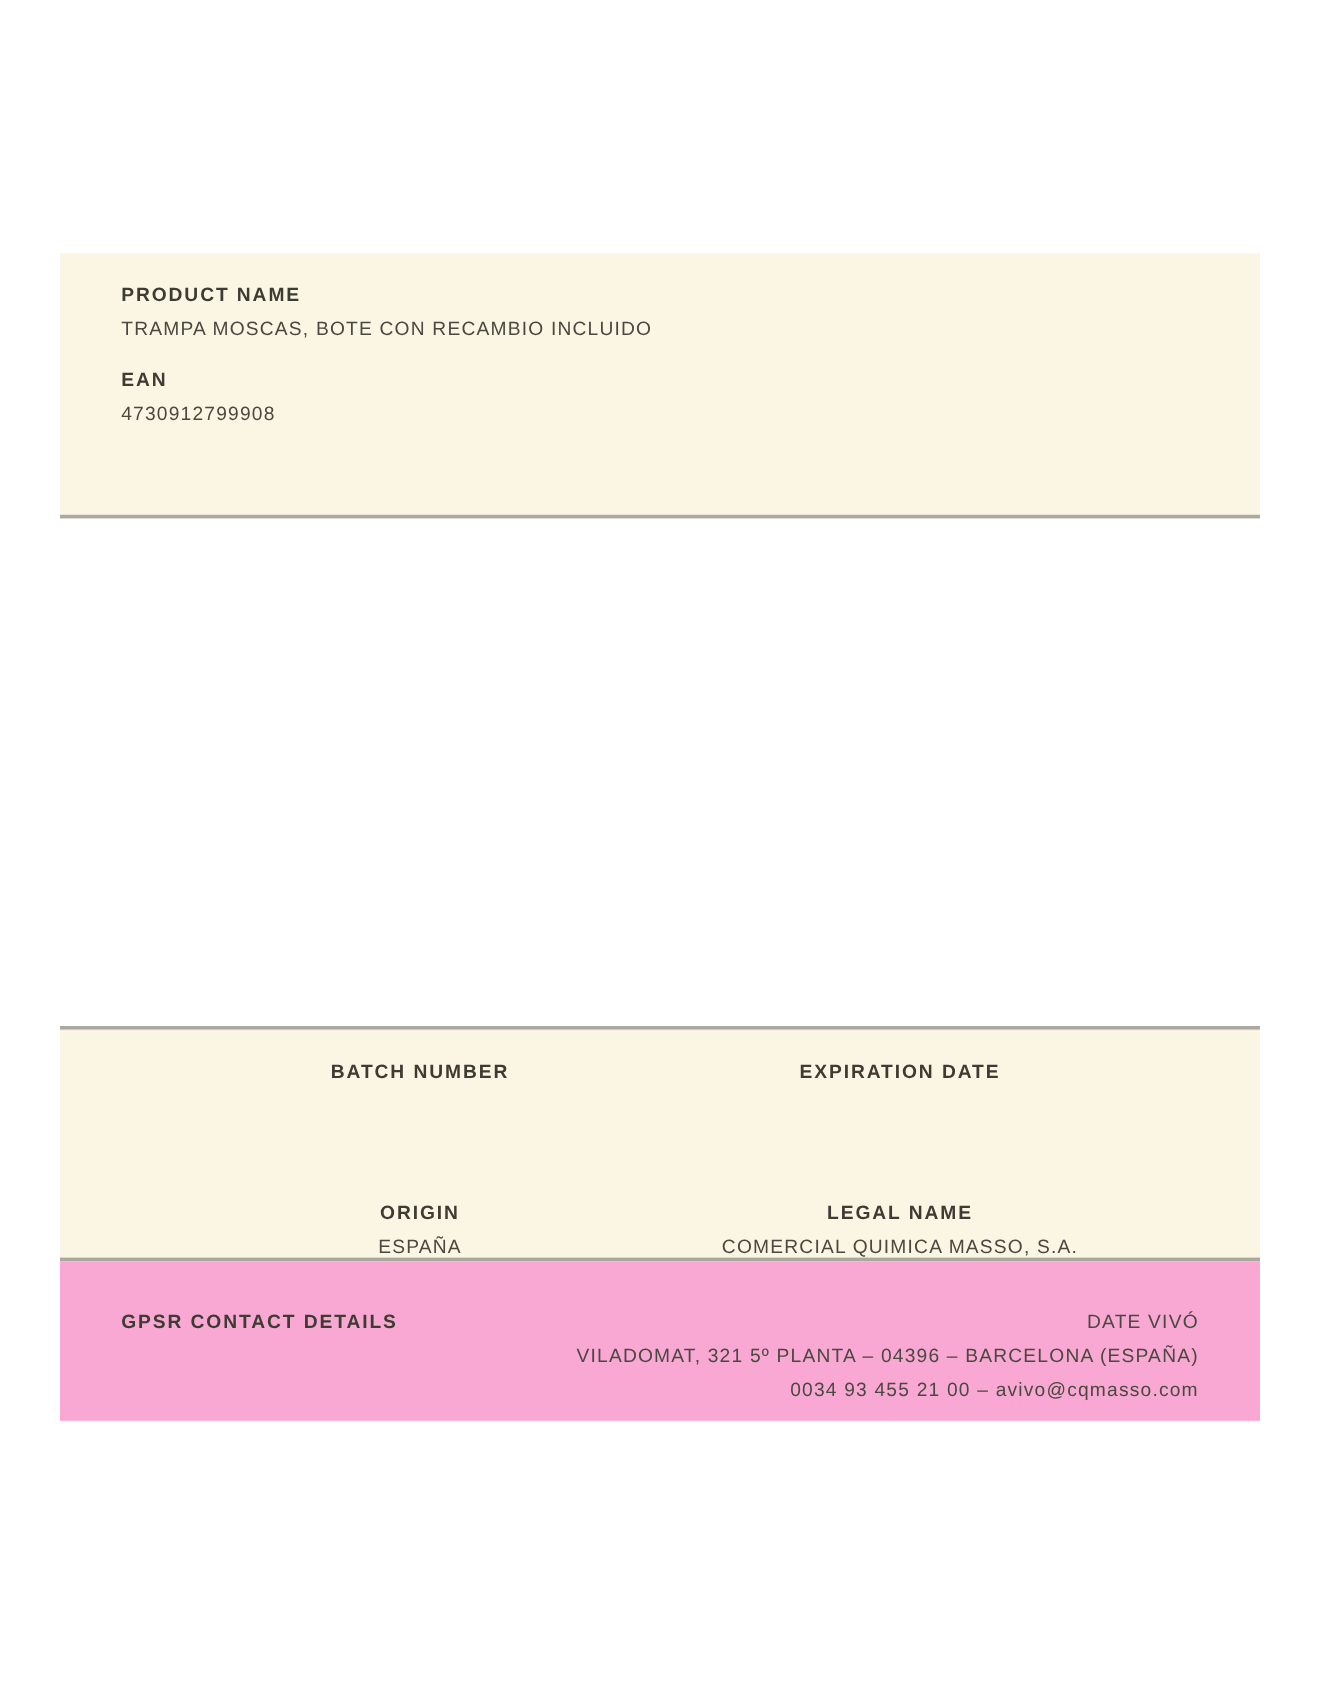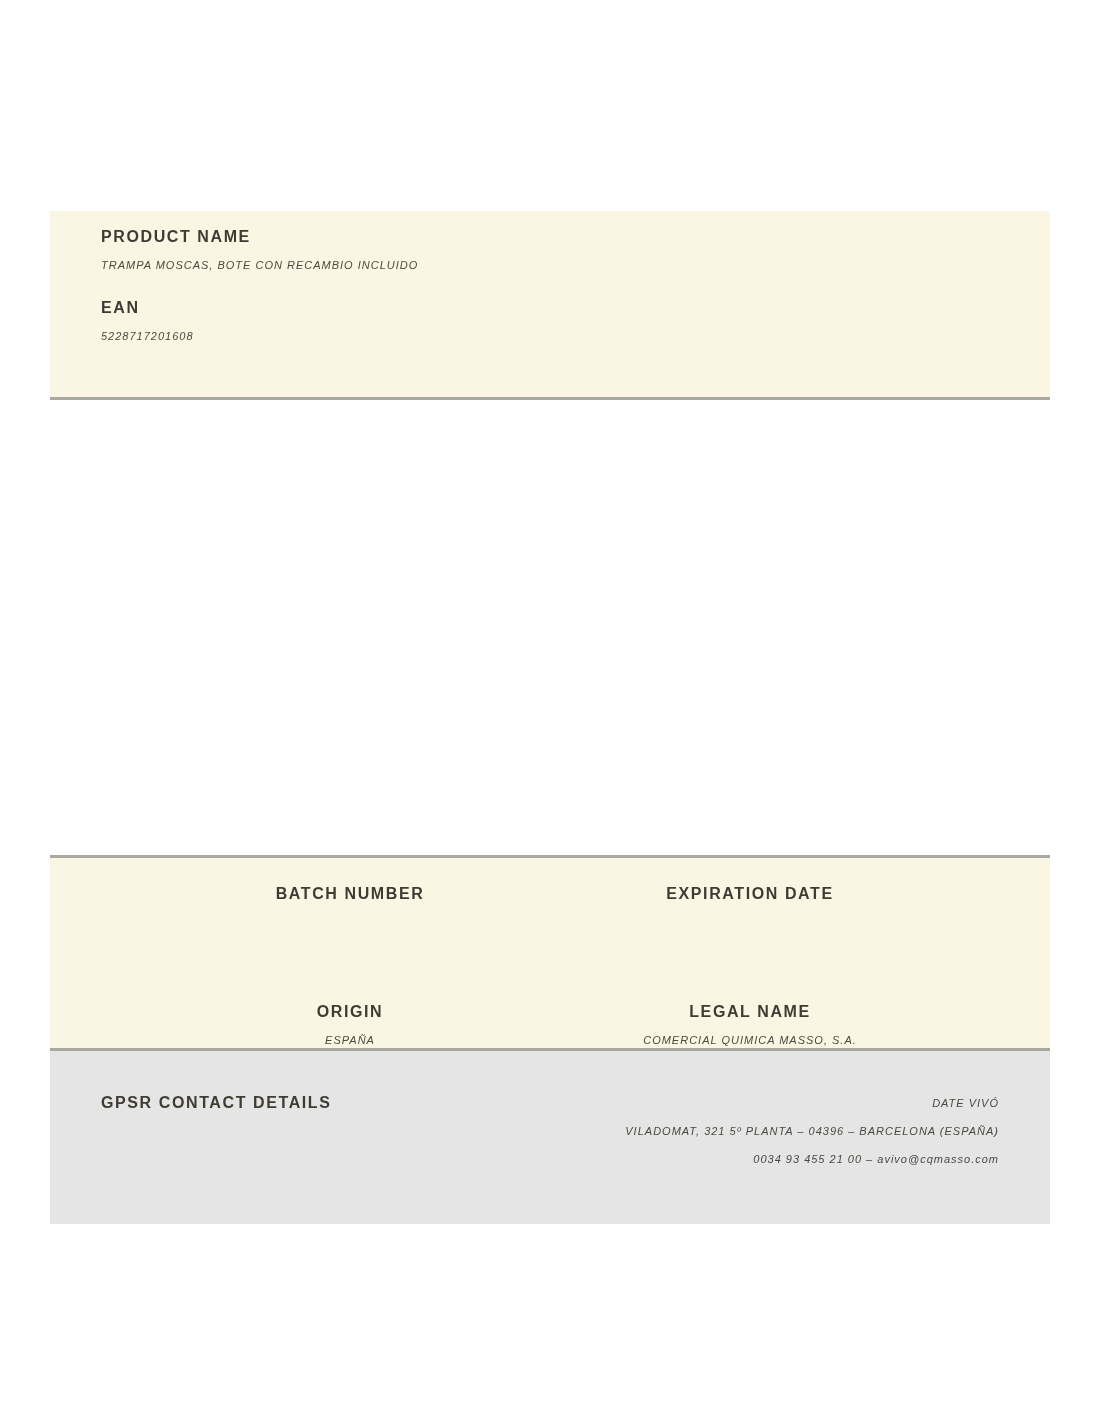"PRODUCT NAME" .product-box { height: 189px -> 221px; padding: 12px 51px 0 51px -> 22px 51px 0 51px }
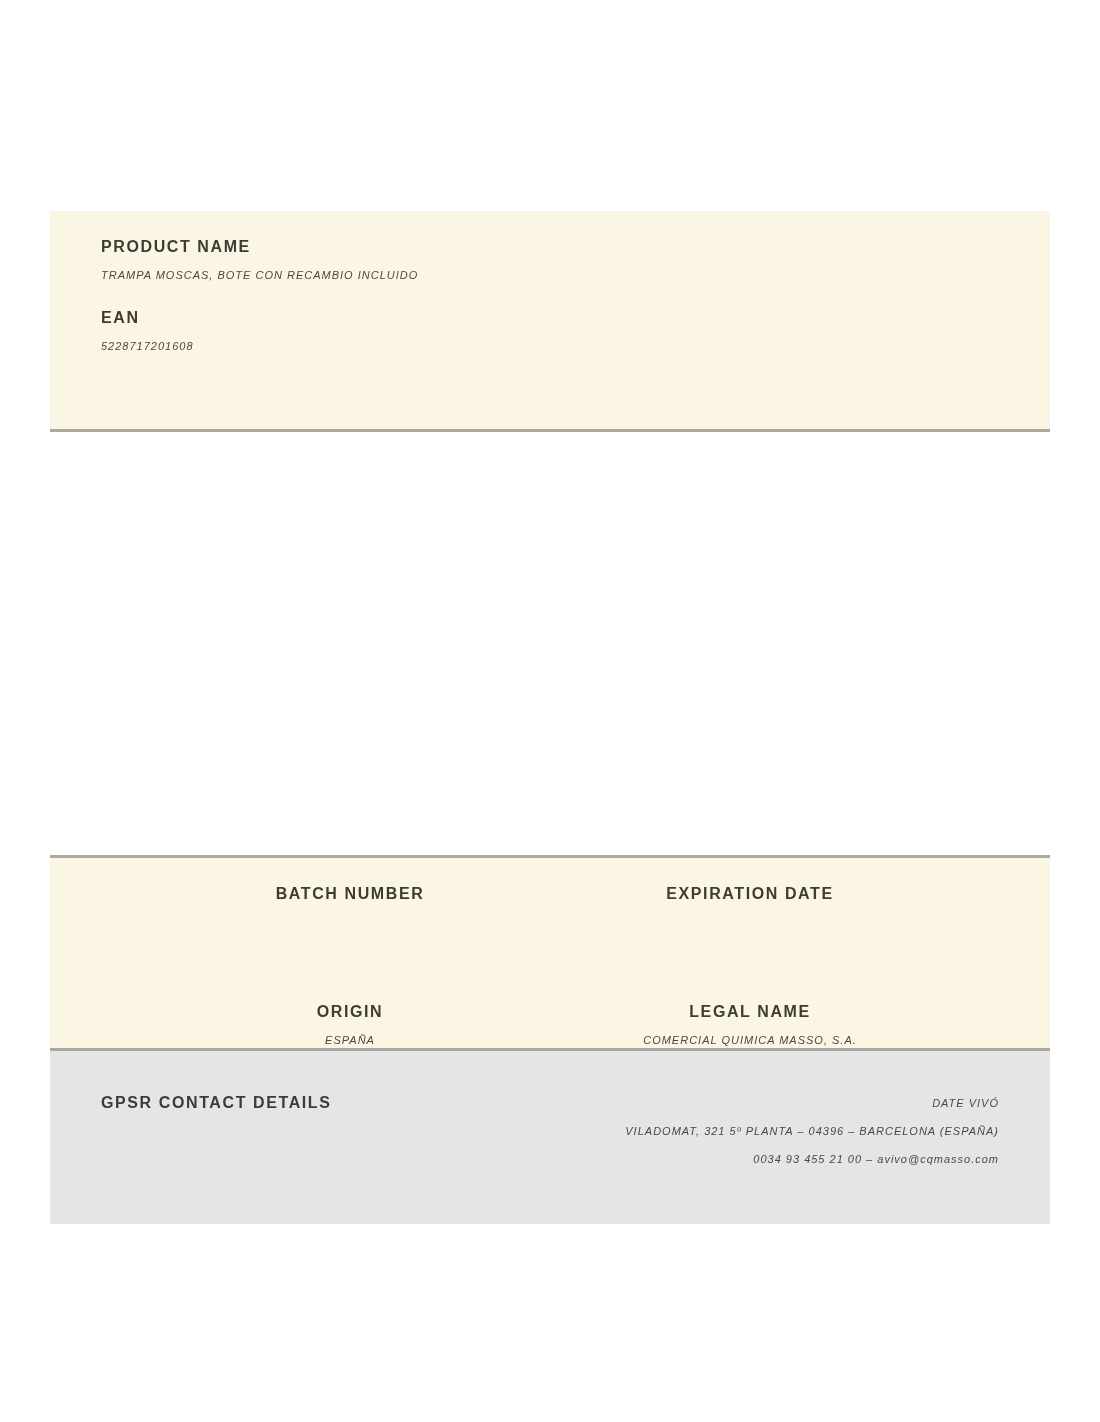"TRAMPA MOSCAS, BOTE CON RECAMBIO" .value { font-size: 11px -> 16px; font-style: italic -> none }
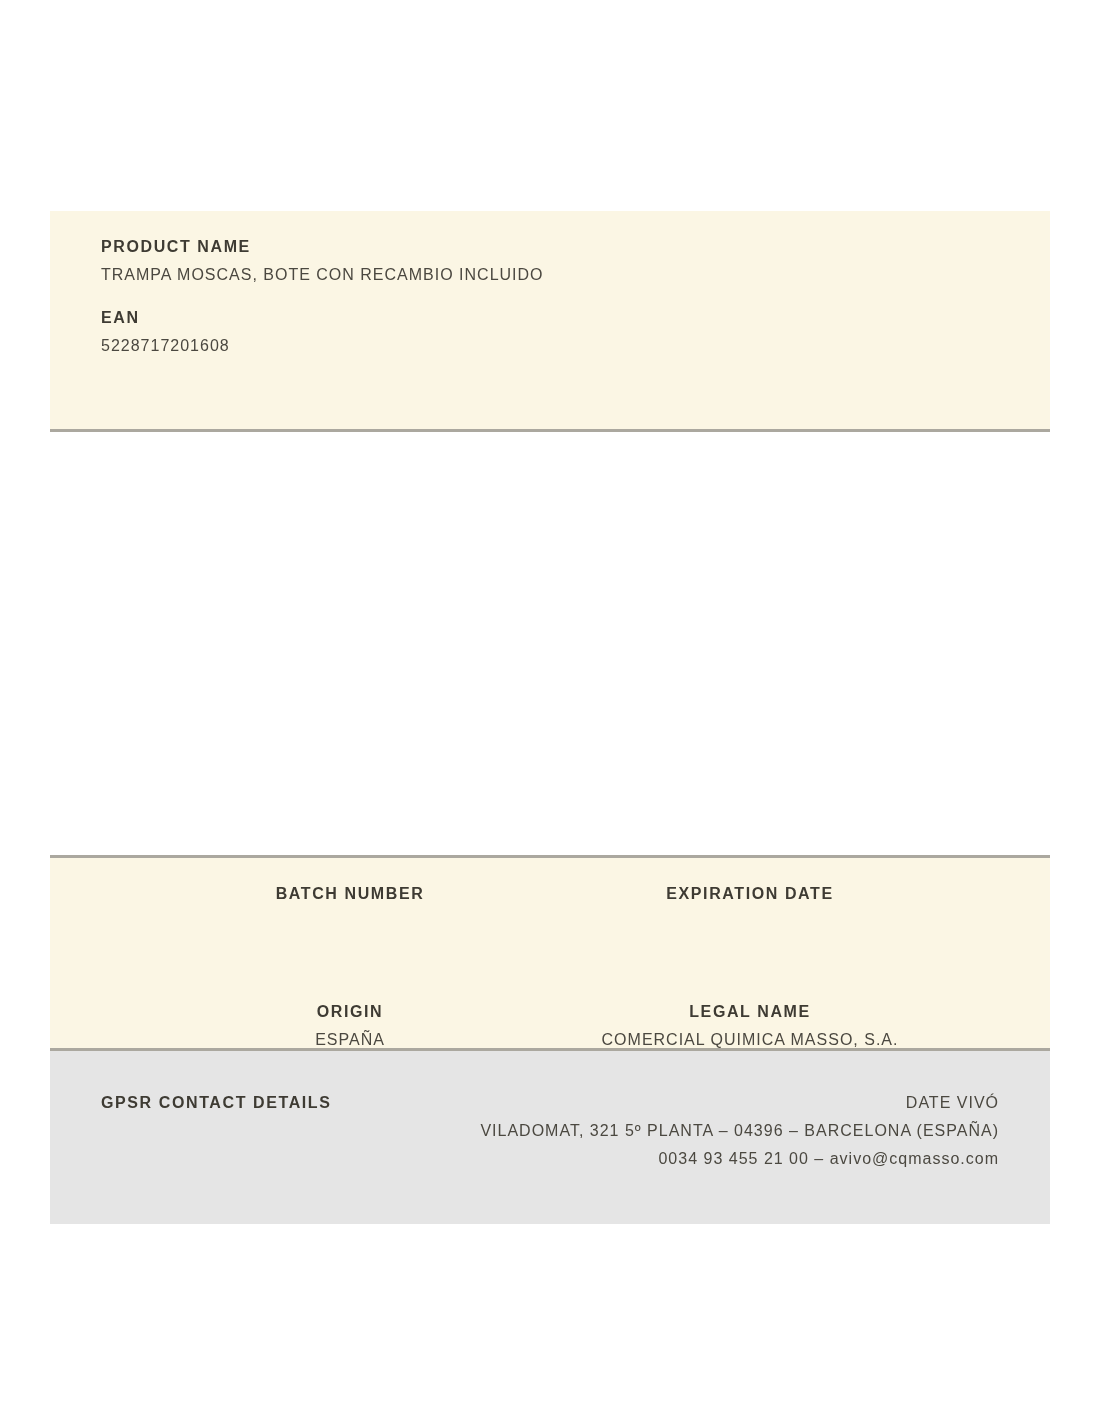"5228717201608" div.value { text: 5228717201608 -> 4730912799908 }
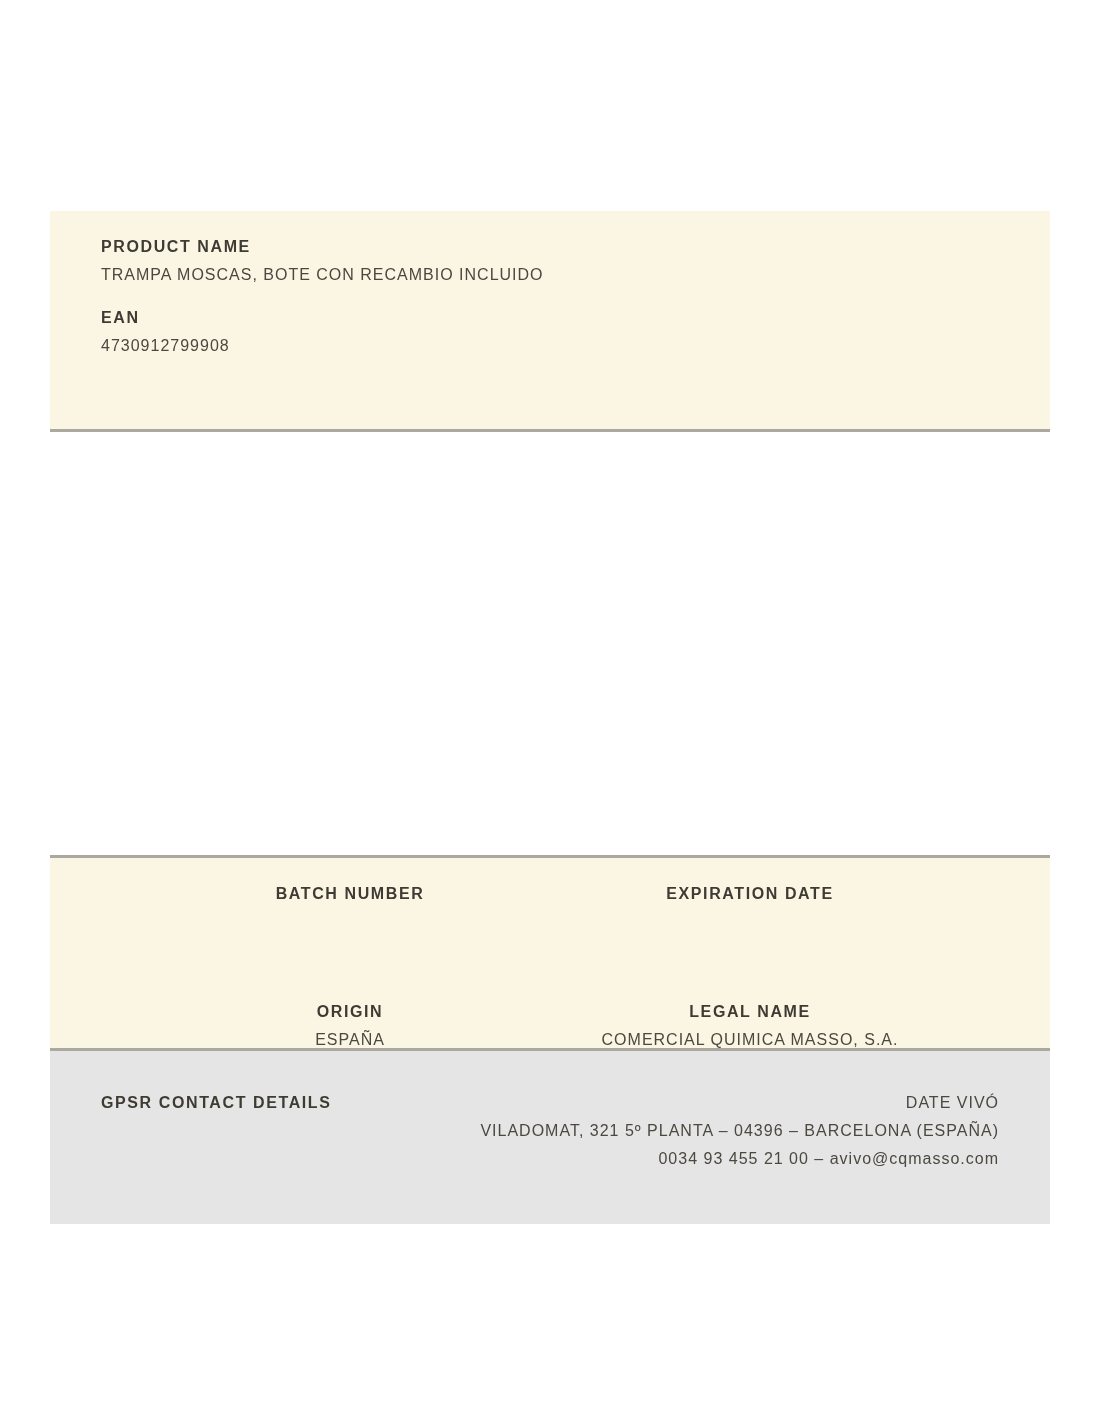"GPSR CONTACT DETAILS" .contact-box { background: #e5e5e5 -> #f9a8d4; height: 173px -> 133px }
